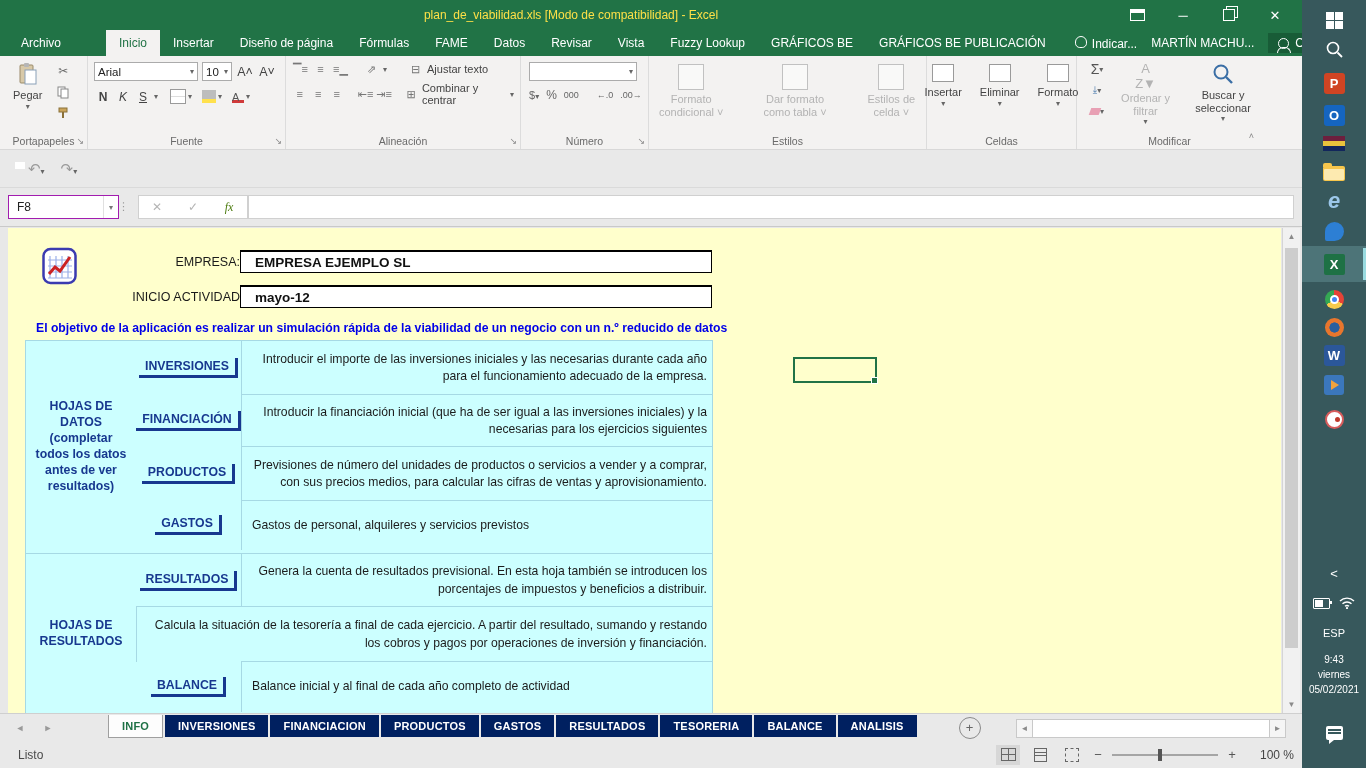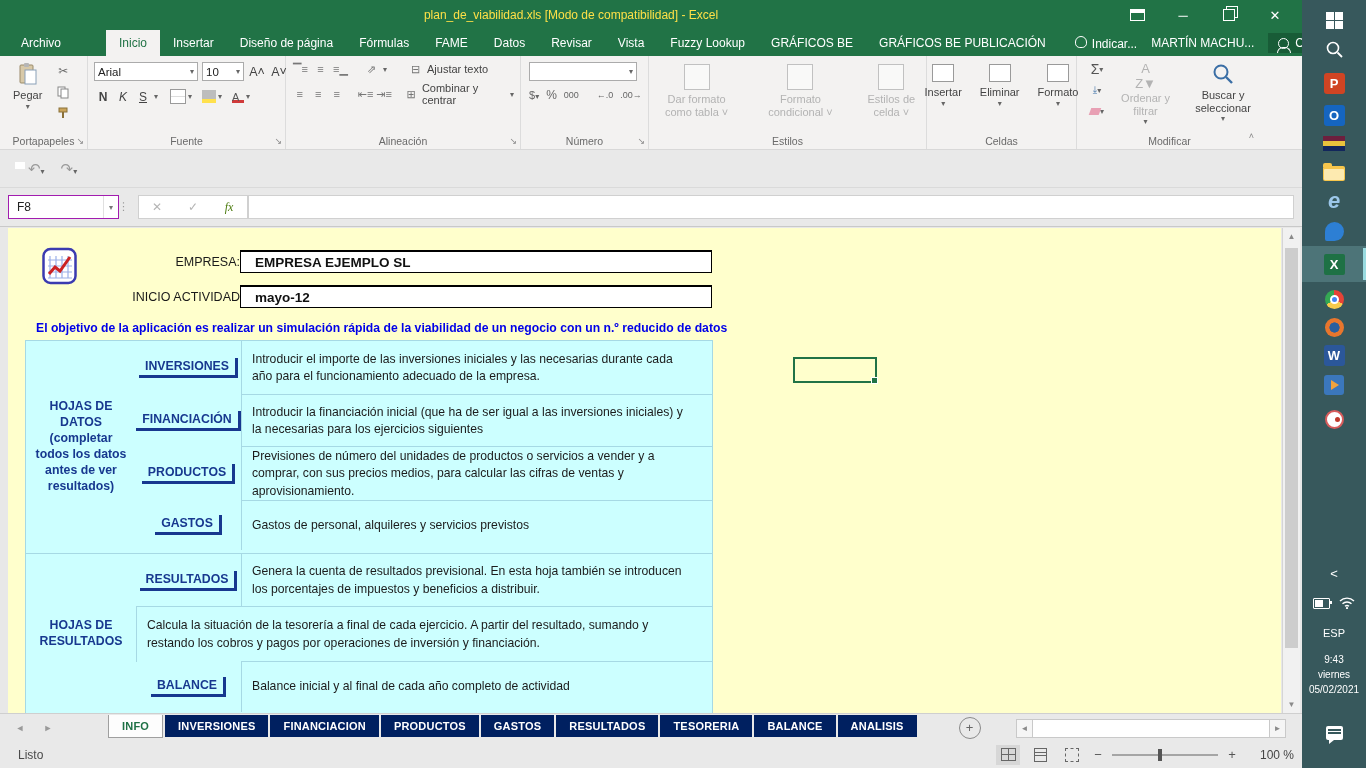"10" div.combo { width: 42px -> 30px }
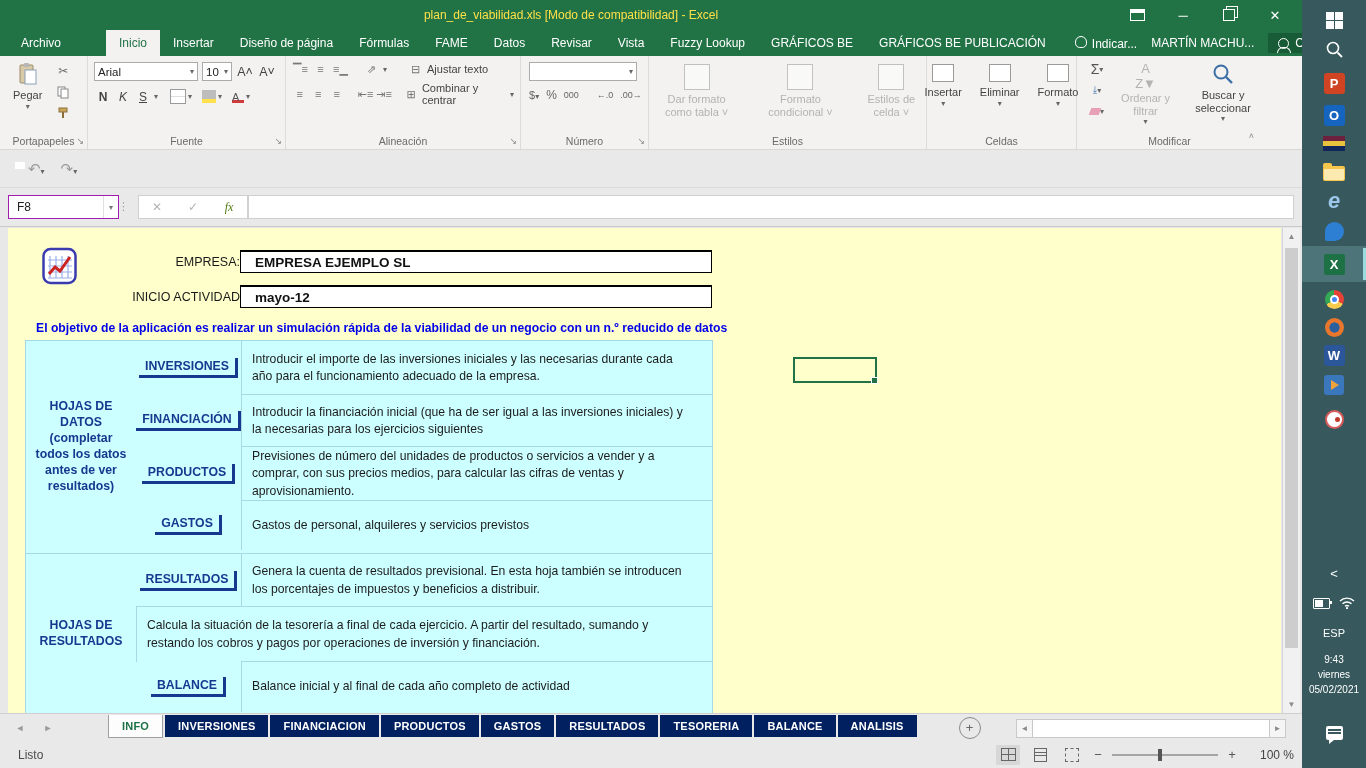"Dar formato como tabla ˅" div.bigbtn { order: before "Formato condicional ˅" -> after "Formato condicional ˅" }
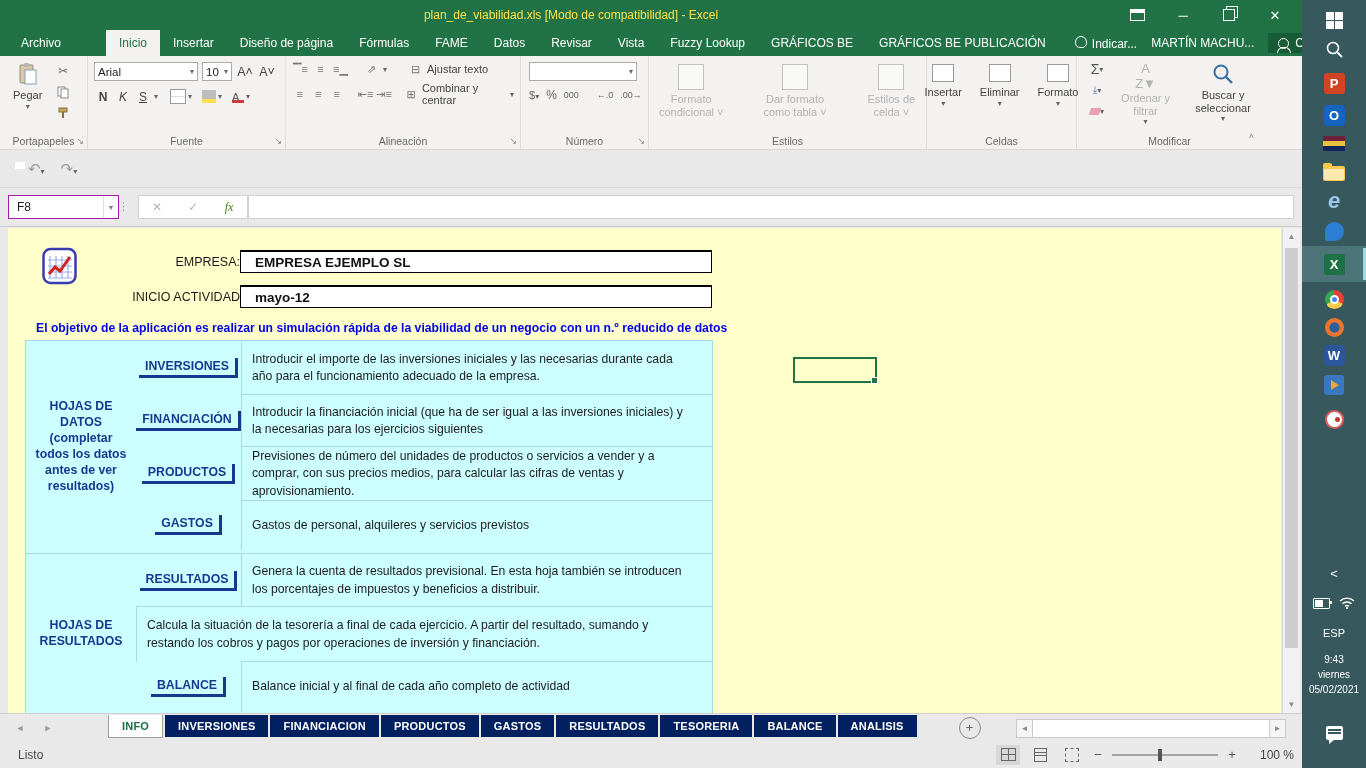"Introducir el importe de las" .tcol-desc { padding: 3px 17px 3px 10px -> 3px 5px 3px 10px; text-align: none -> right }
